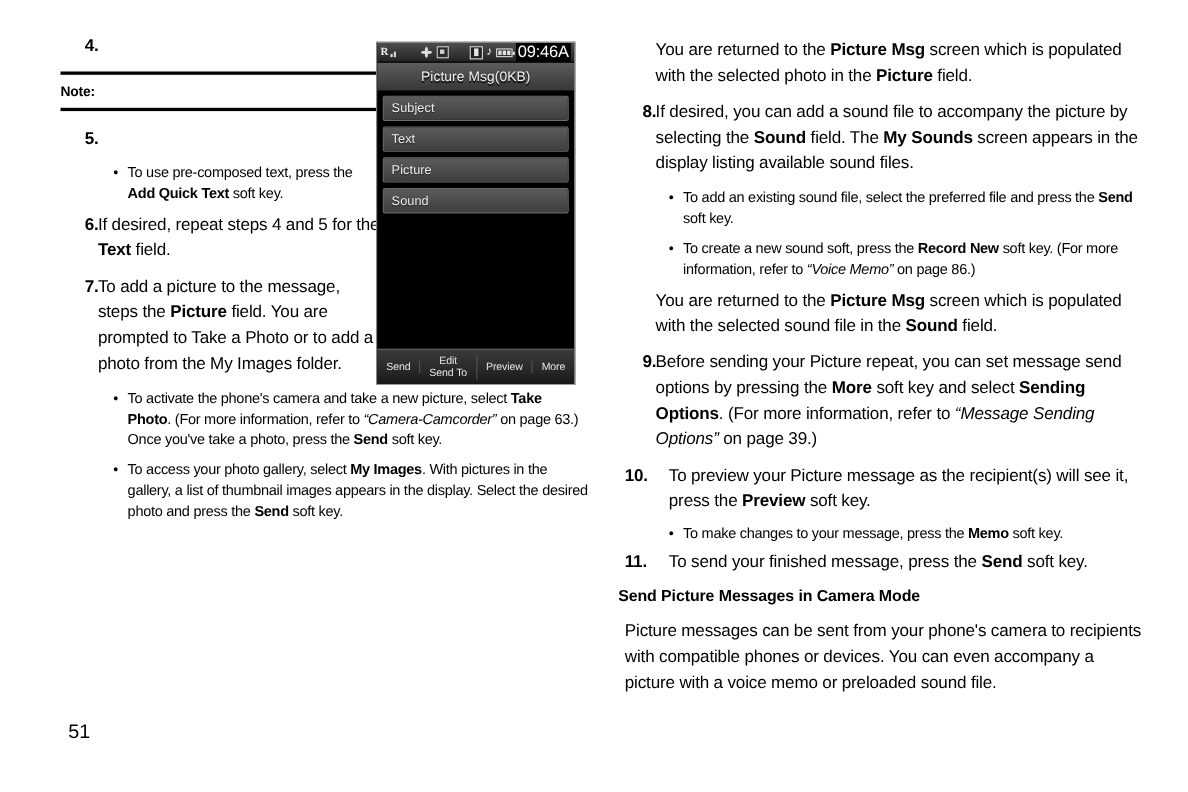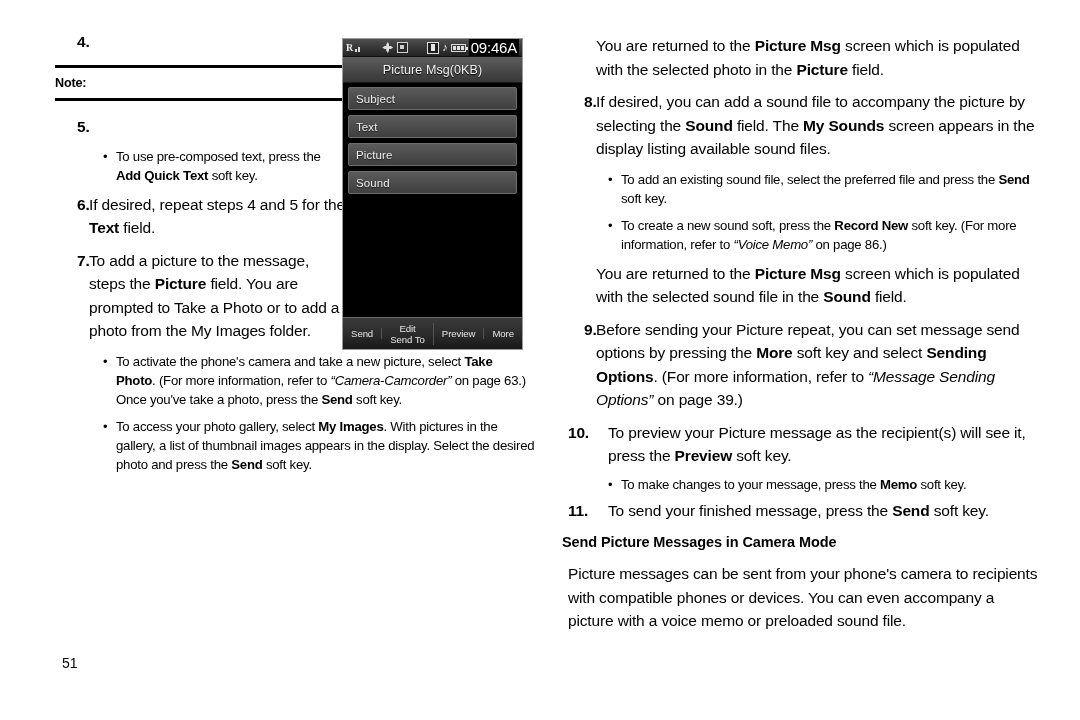"51" .page-number { font-size: 14px -> 18px }
